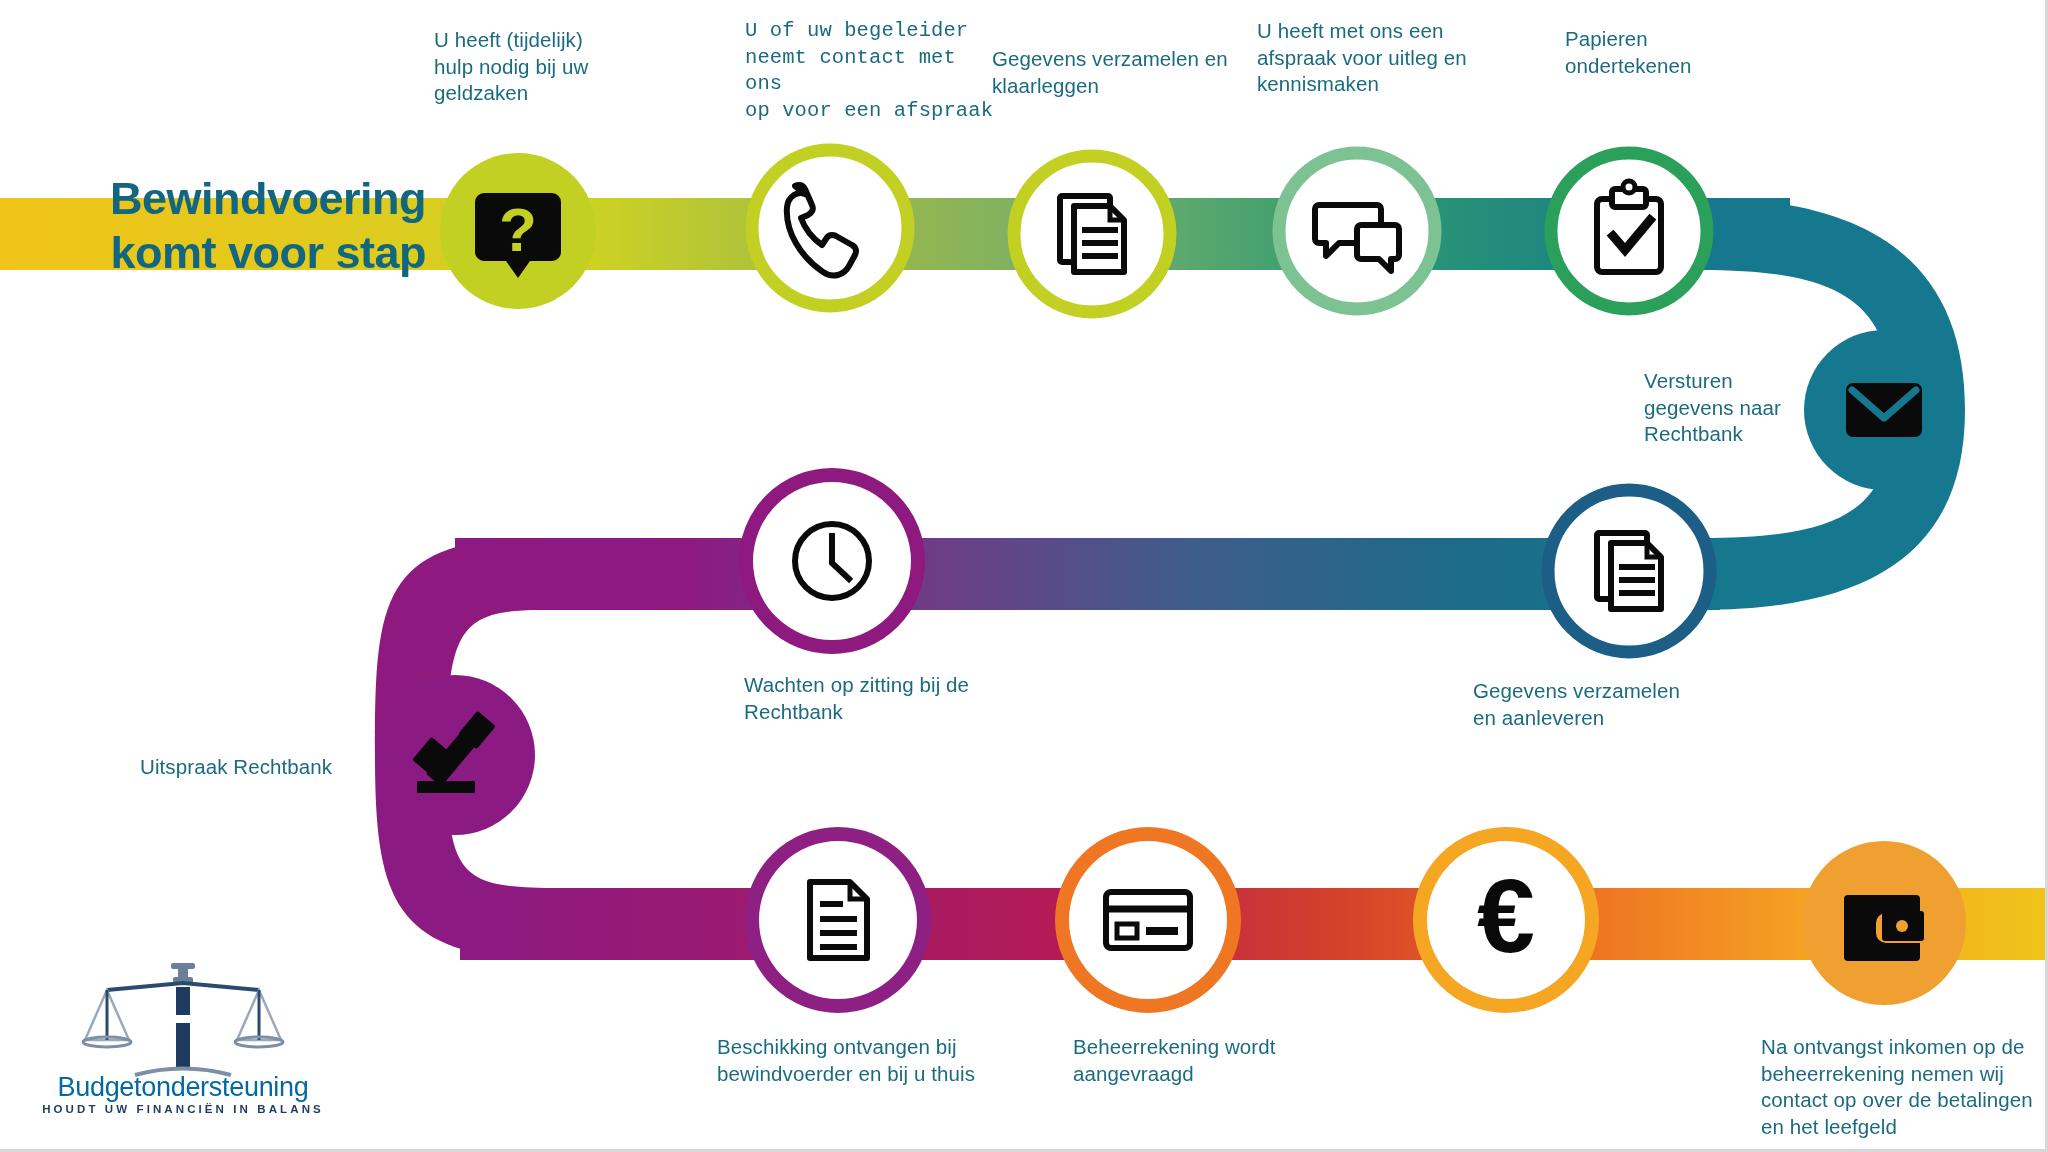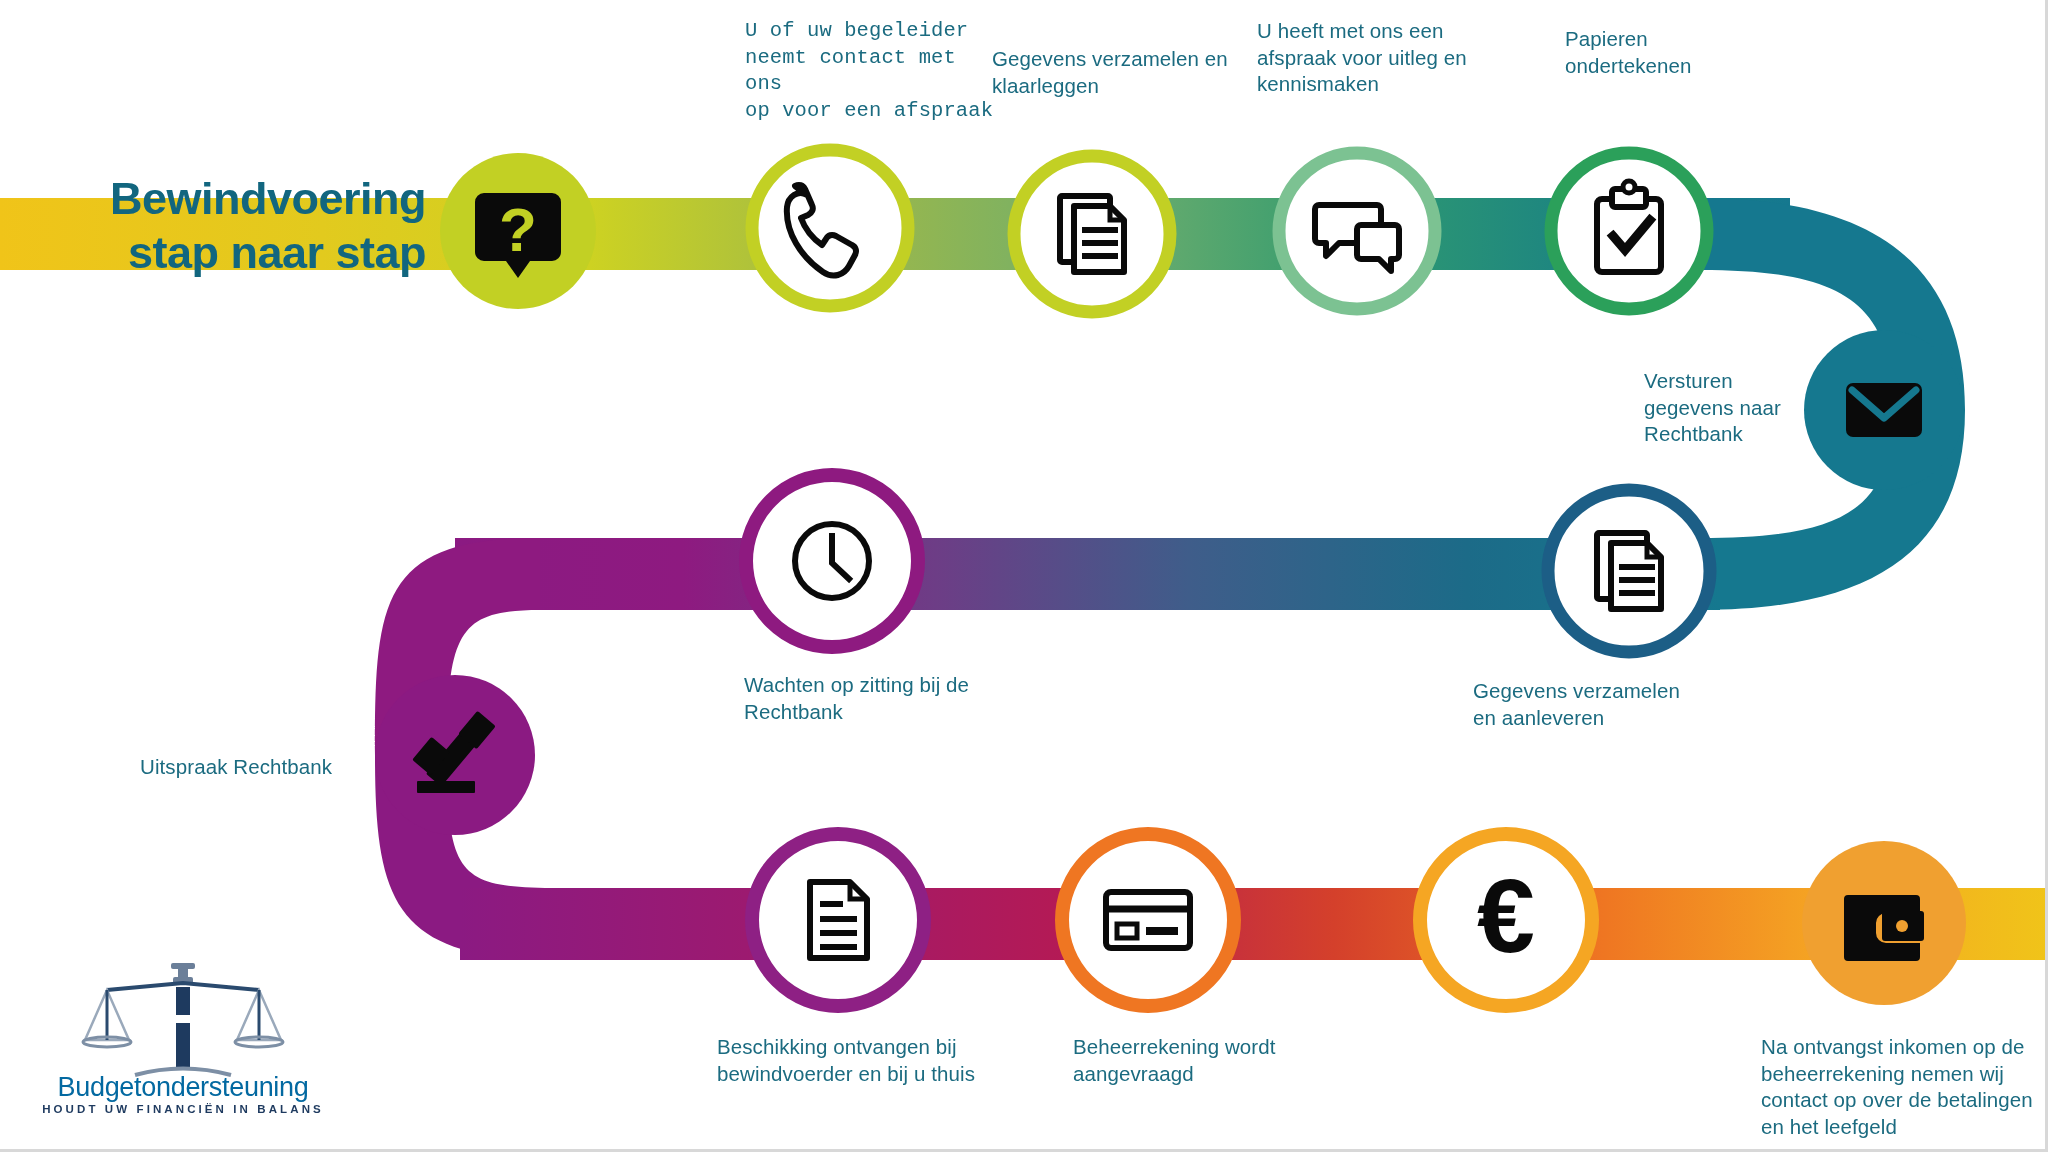"U heeft (tijdelijk)" div.lbl { html: none -> <div>U heeft (tijdelijk) hulp nodig bij uw geldzaken</div> }
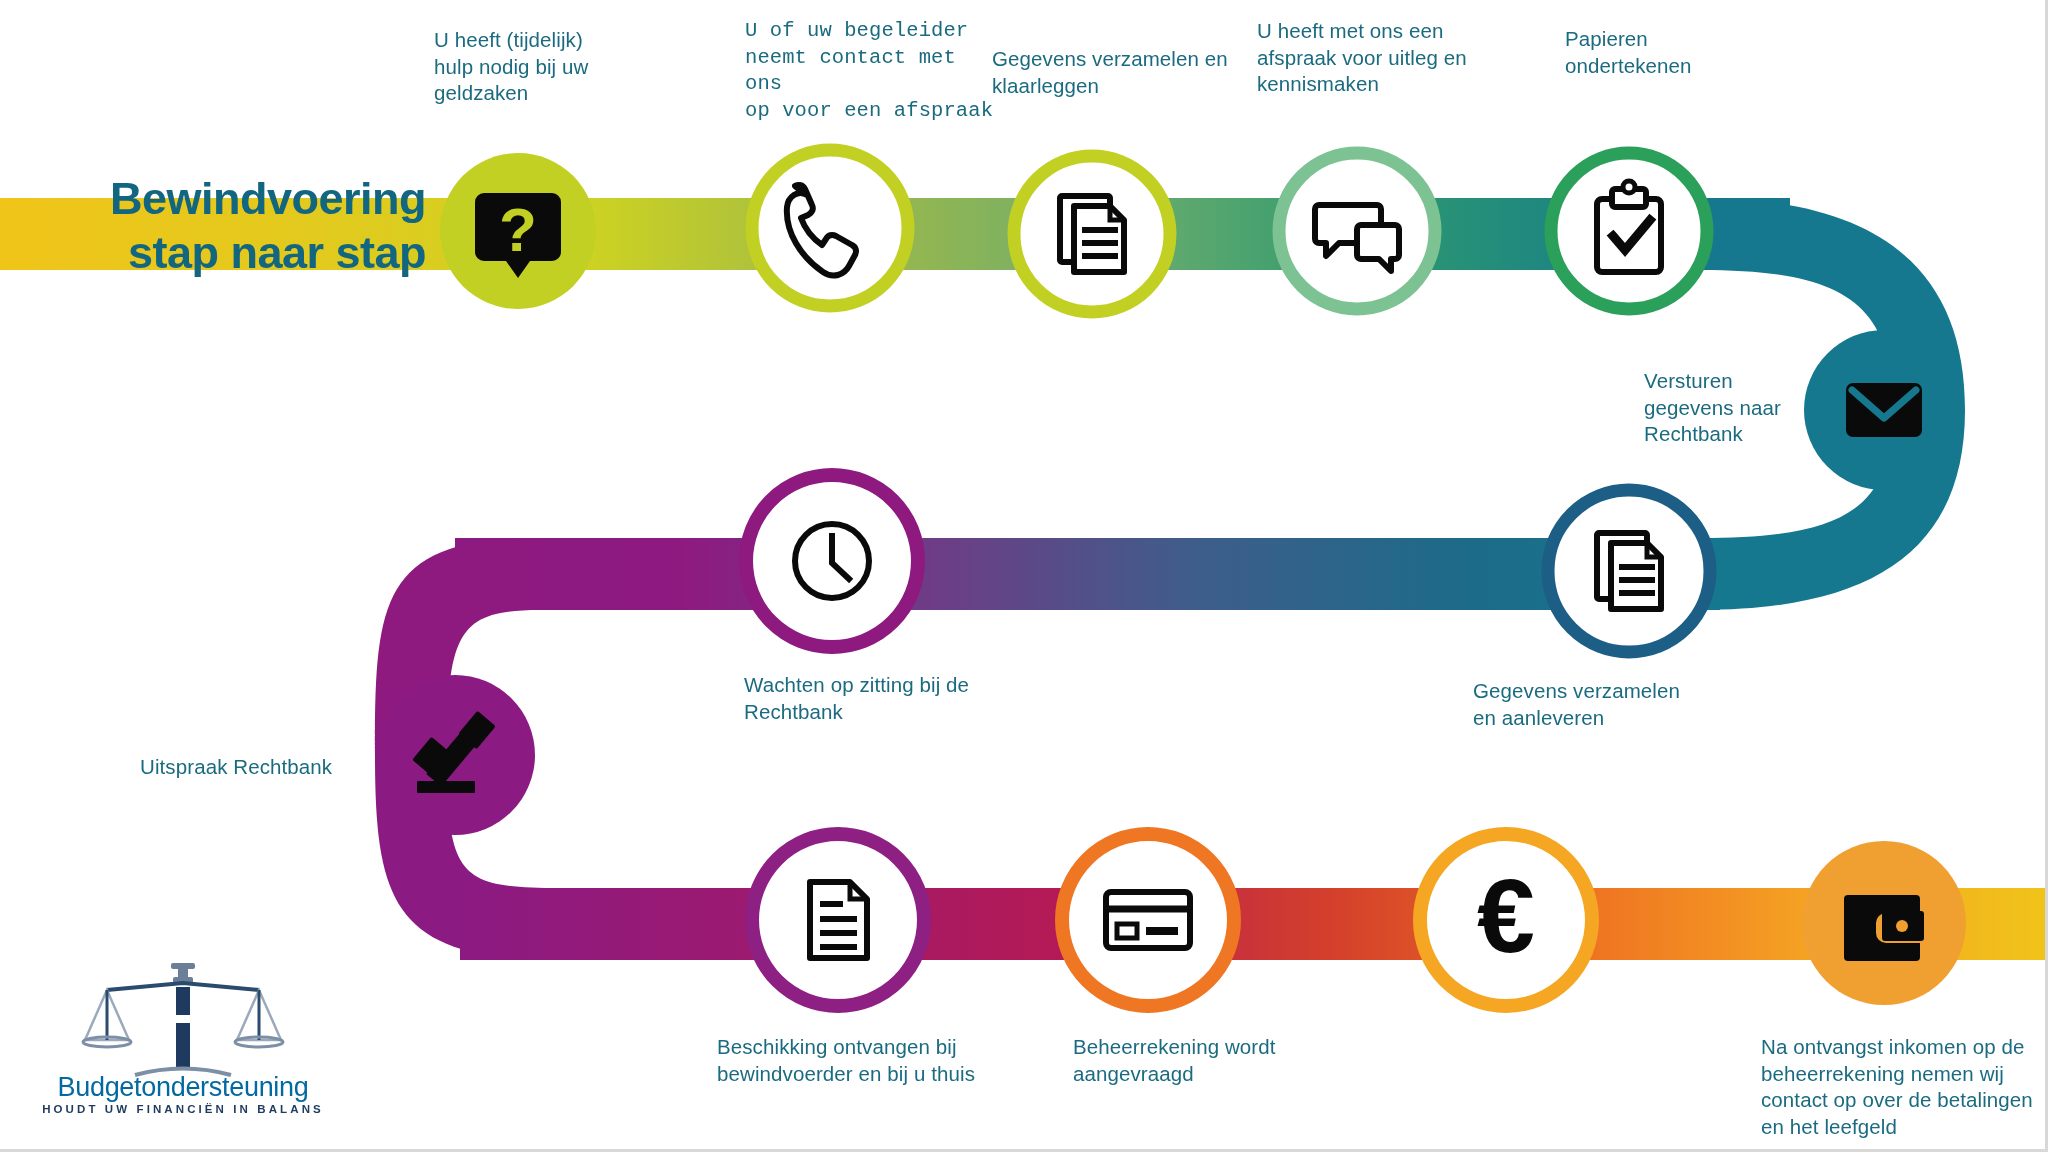"stap naar stap" div { text: stap naar -> komt voor }
